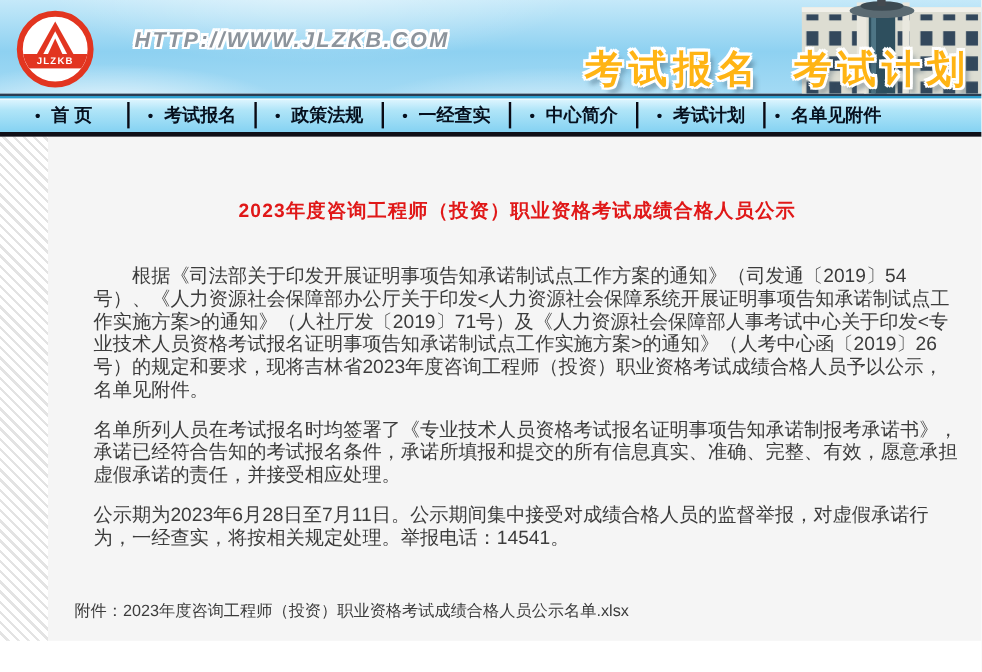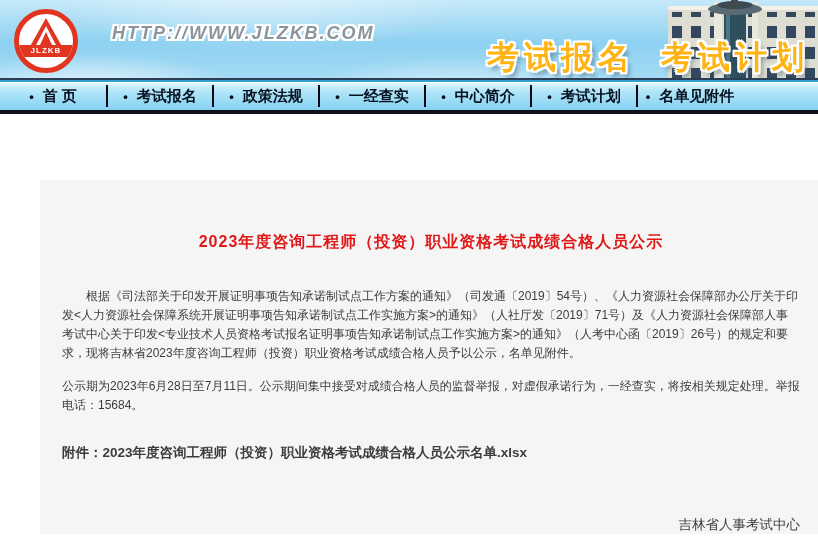"2023年度咨询工程师（投资）职业资格考试成绩合格人员公示" .page-body { align-items: flex-end -> none }
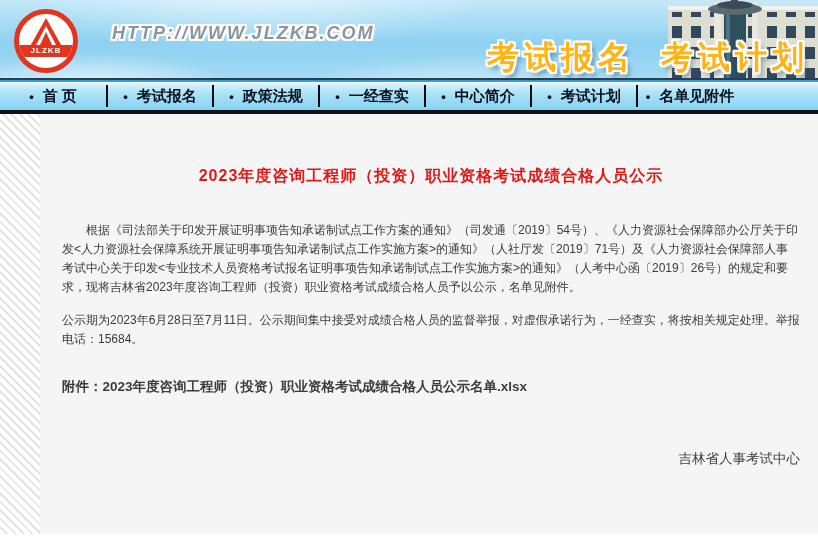"根据《司法部关于印发开展证明事项告知承诺制试点工作方案的通知》（司发通〔2019" .article-text { font-size: 12px -> 16px; margin-left: none -> 16px }
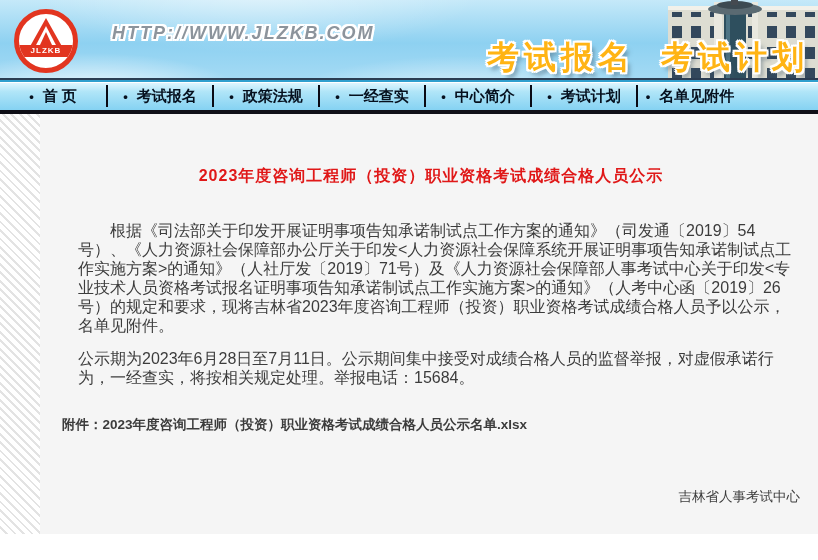"名单所列人员在考试报名时均签署了《专业技术人员资格考试报名证明事项告知承诺制报考" p { html: none -> <p>名单所列人员在考试报名时均签署了《专业技术人员资格考试报名证明事项告知承诺制报考承诺书》，承诺已经符合告知的考试报名条件，承诺所填报和提交的所有信息真实、准确、完整、有效，愿意承担虚假承诺的责任，并接受相应处理。</p> }
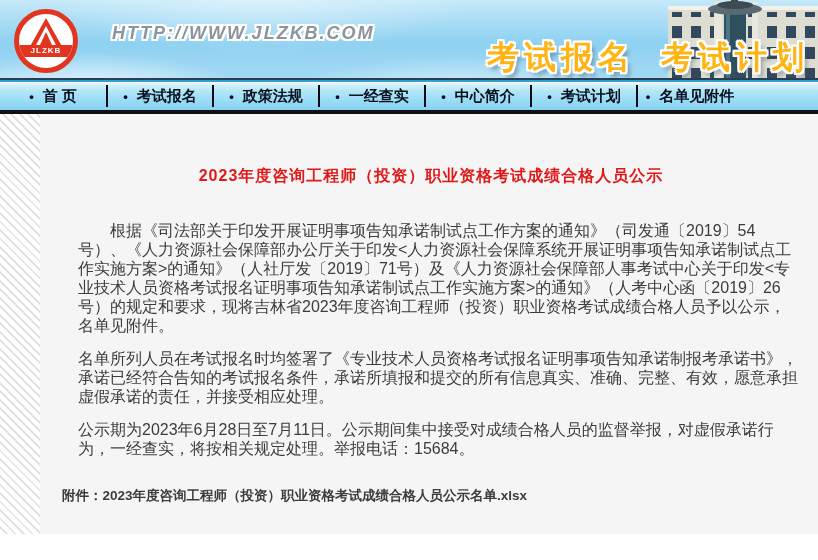"公示期为2023年6月28日至7月11日。公示期间集中接受对成绩合格人员的监督举" p { text: 15684 -> 14541 }
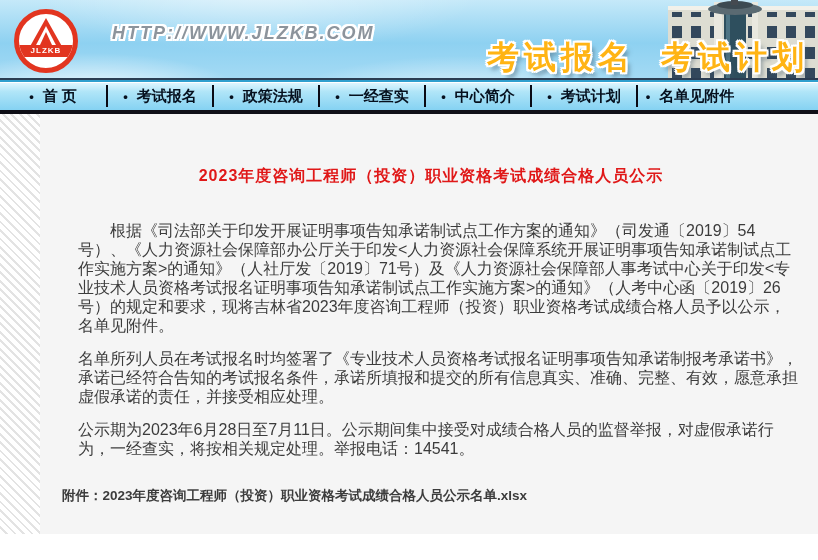"附件：2023年度咨询工程师（投资）职业资格考试成绩合格人员公示名单.xlsx" .attachment { font-weight: bold -> none; margin-top: 29px -> 42px }
